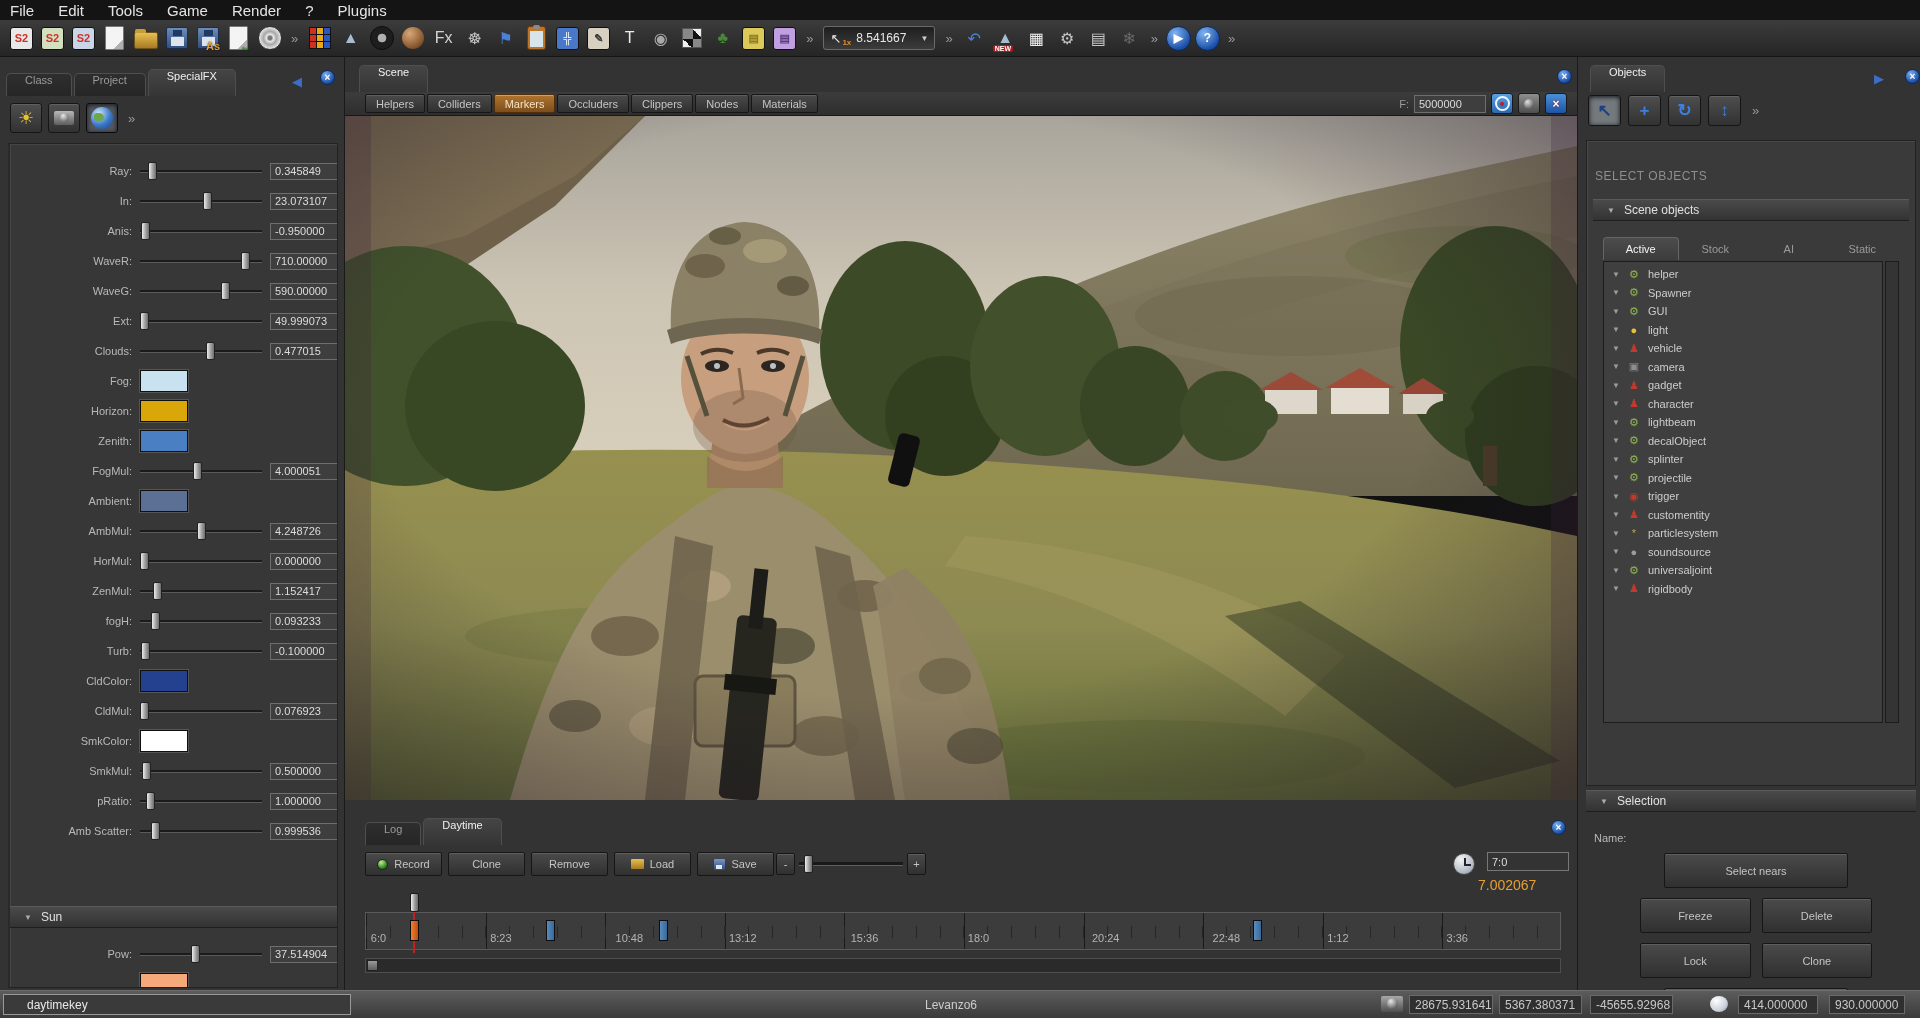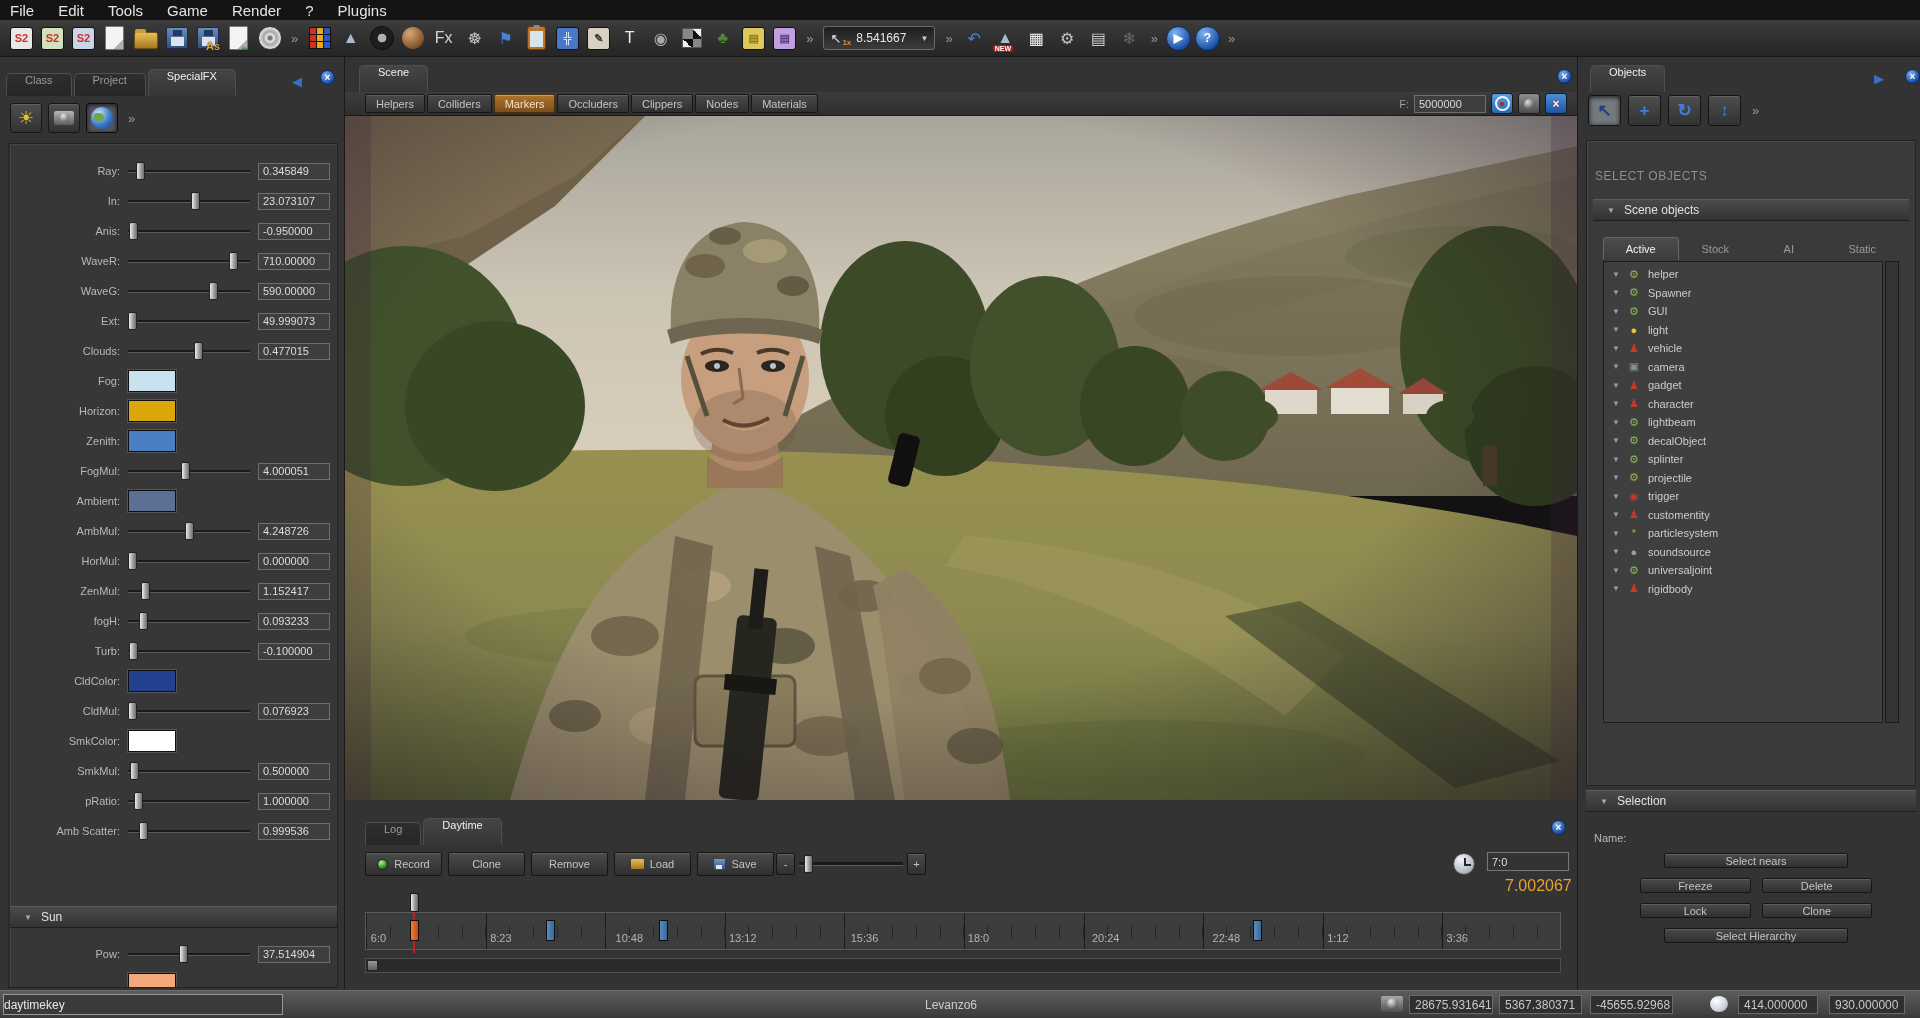"Ray:" .srow { padding-left: 24px -> 36px }
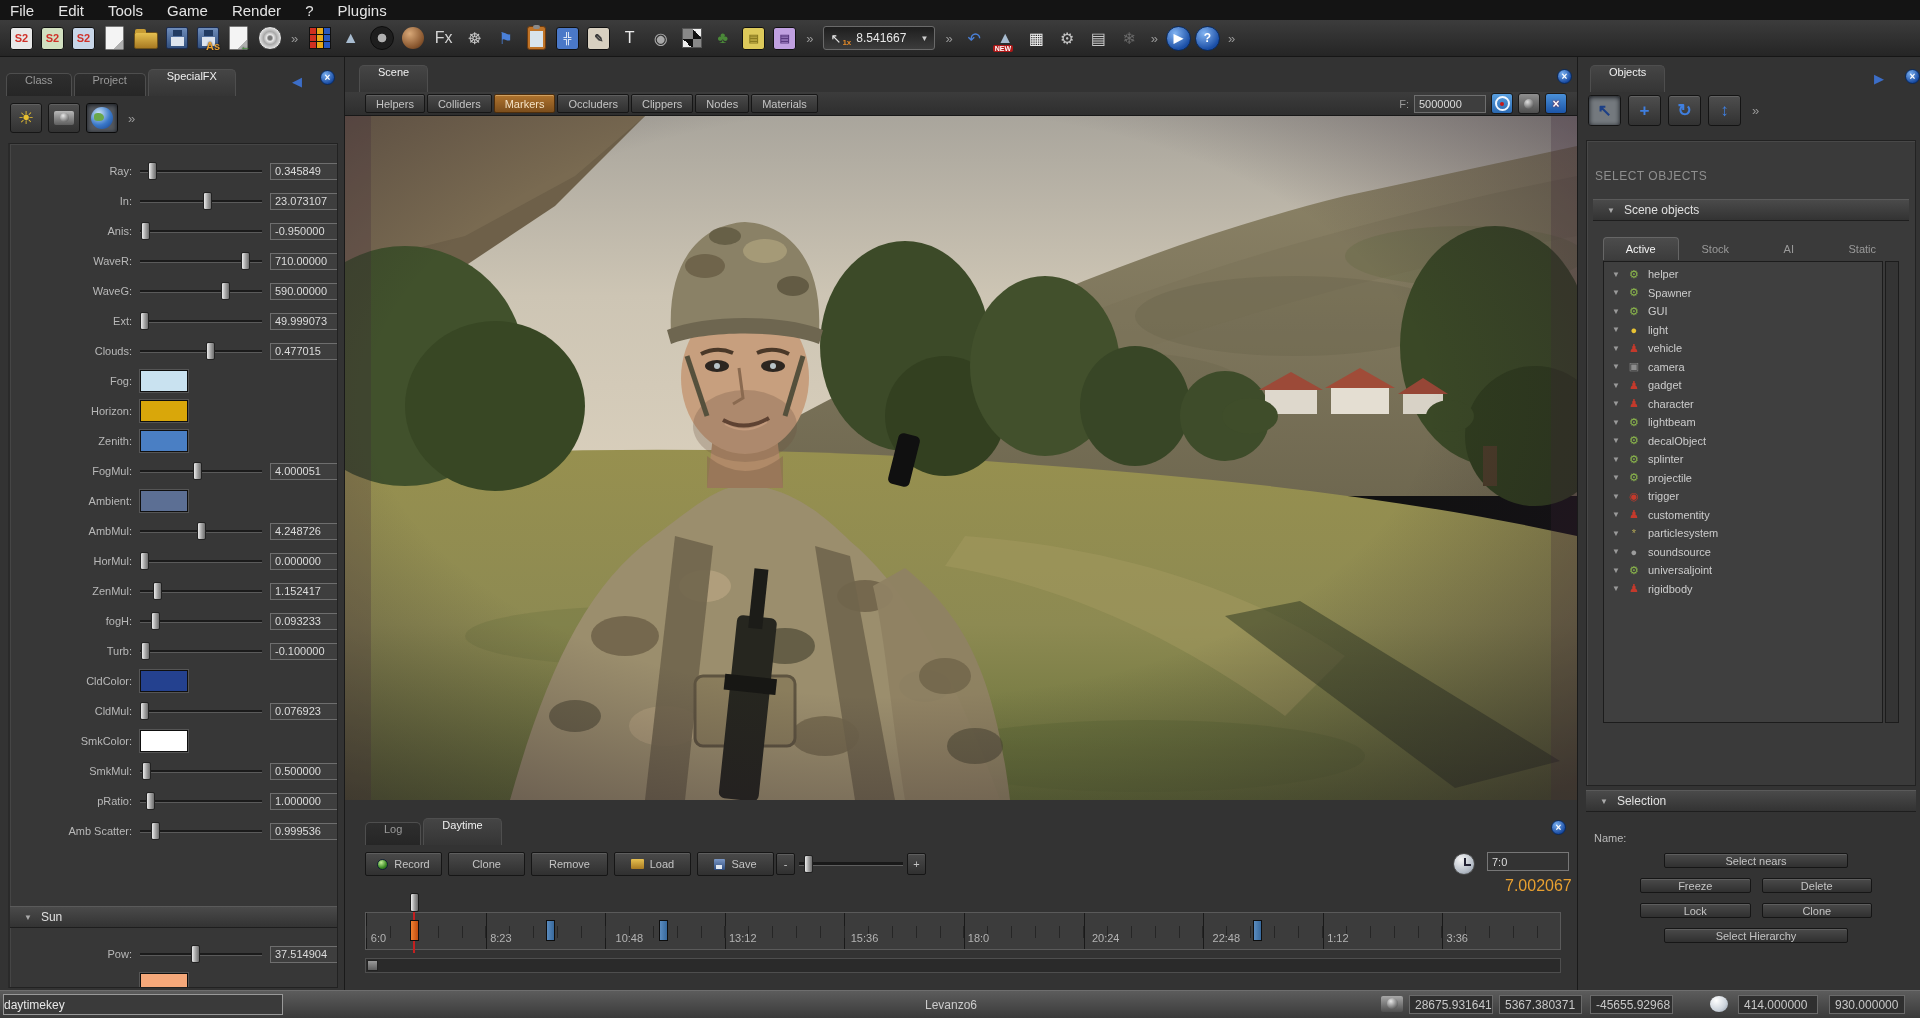"Select nears" .selbtn { height: 15px -> 35px }
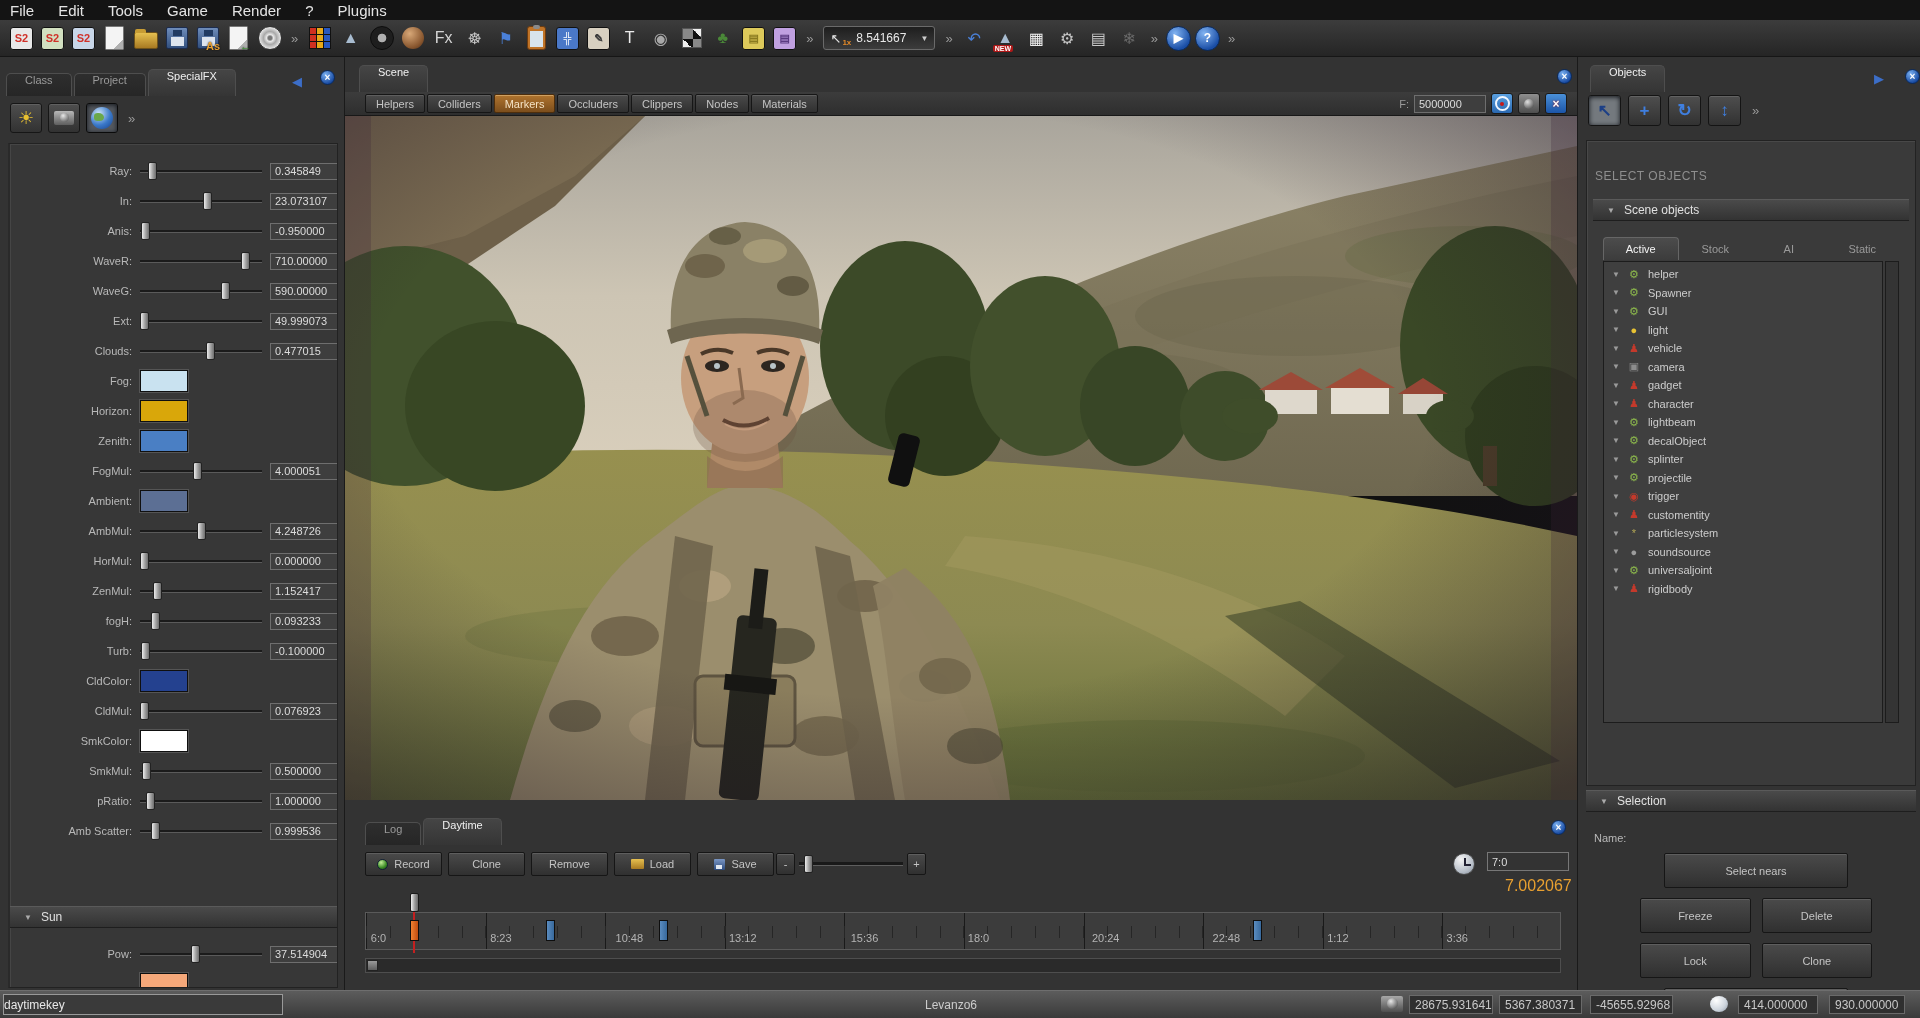"7.002067" #time-float { font-size: 16px -> 14px; left: 52px -> 25px }
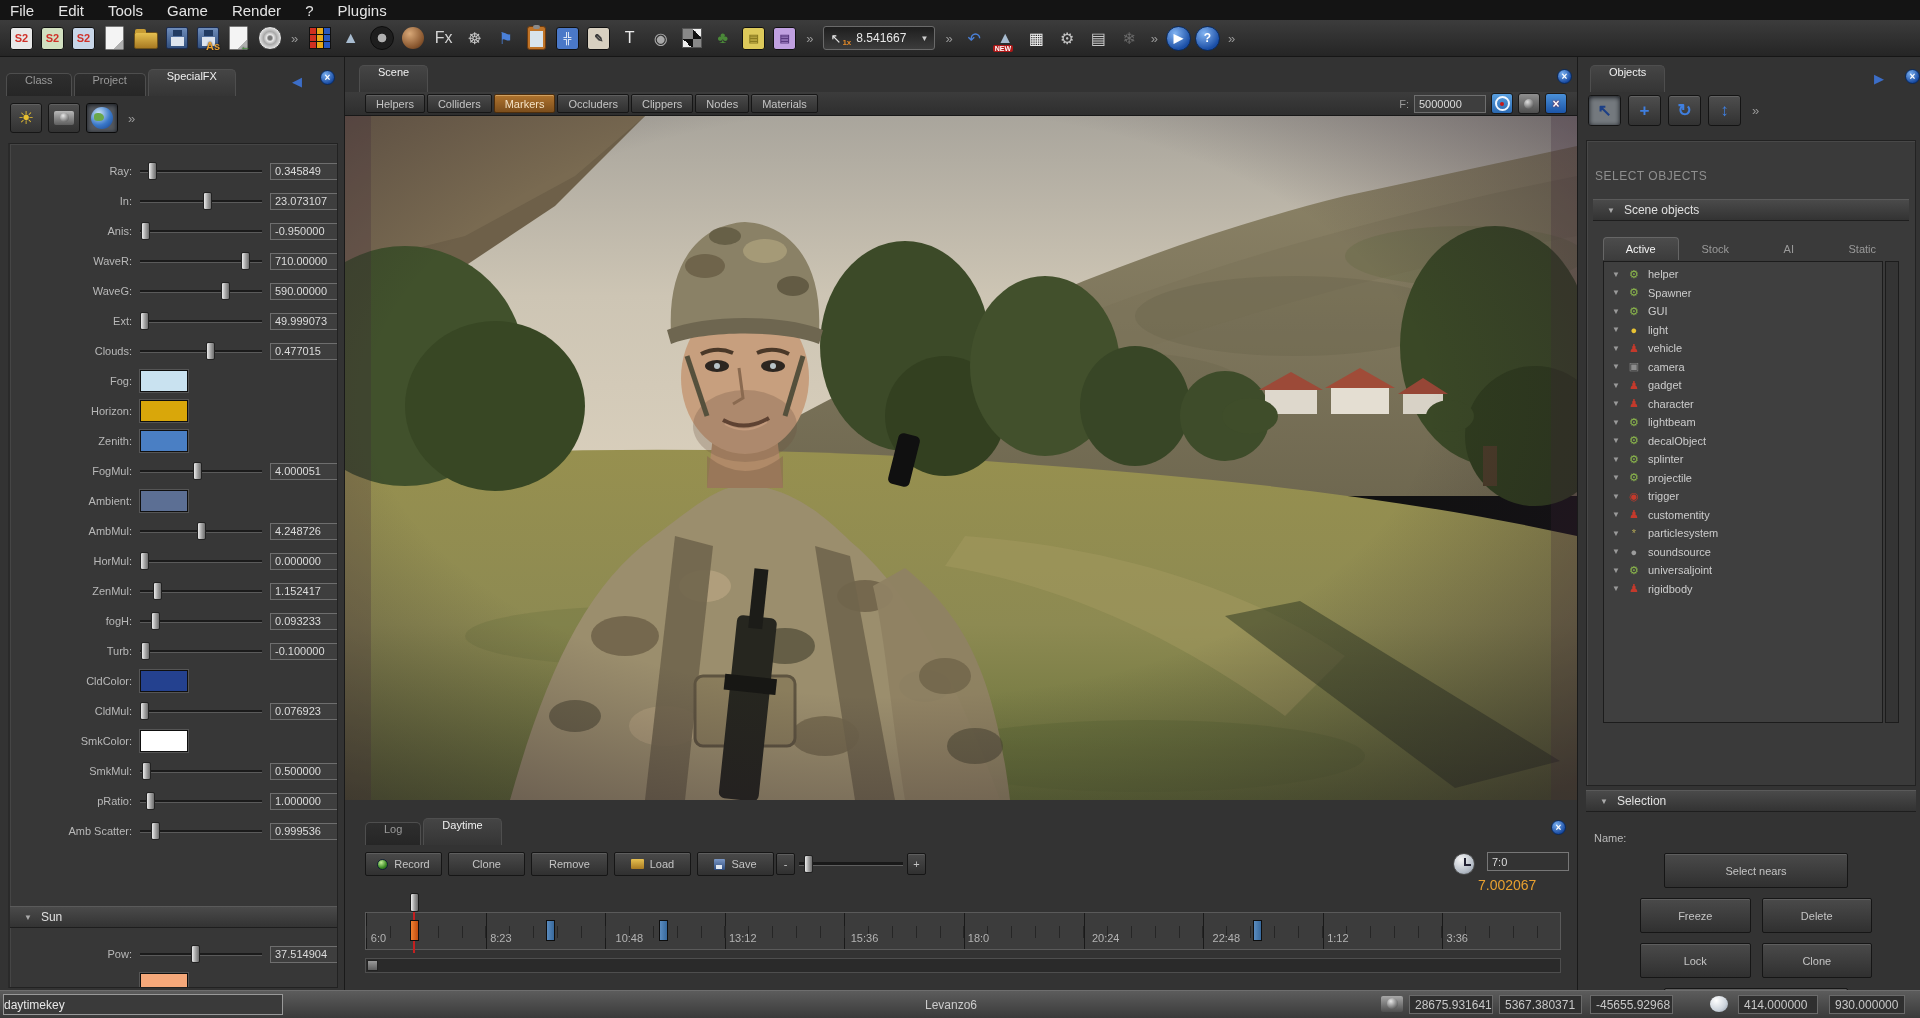"daytimekey" #sb-input { padding-left: 0 -> 23px; width: 280px -> 348px }
